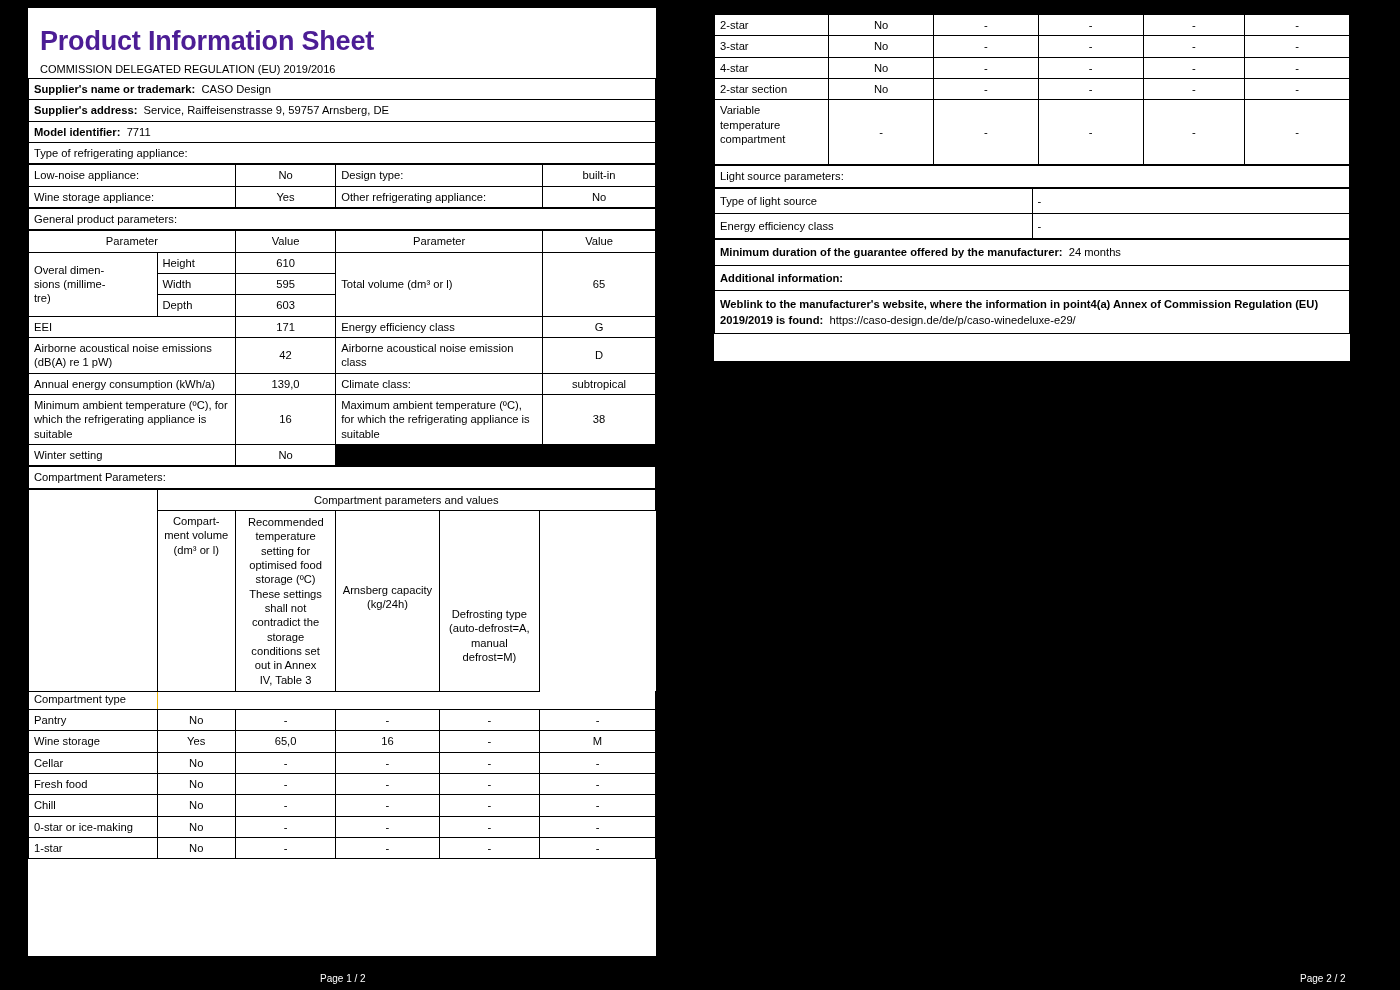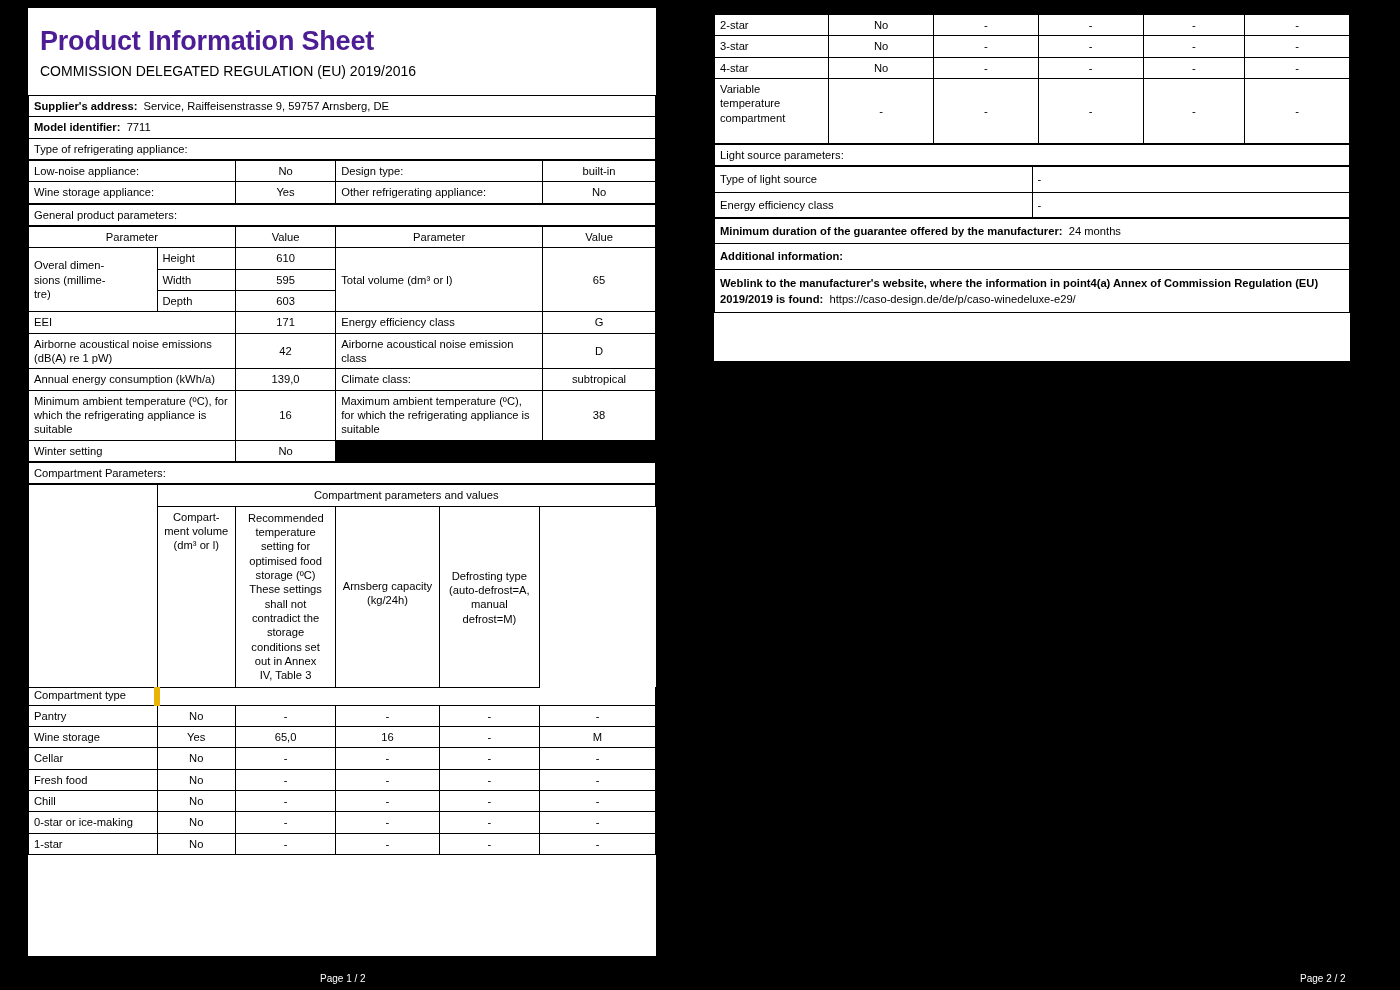"COMMISSION DELEGATED REGULATION (EU)" .subtitle { font-size: 14px -> 11px; margin: 0 0 16px 12px -> 0 0 3px 12px }
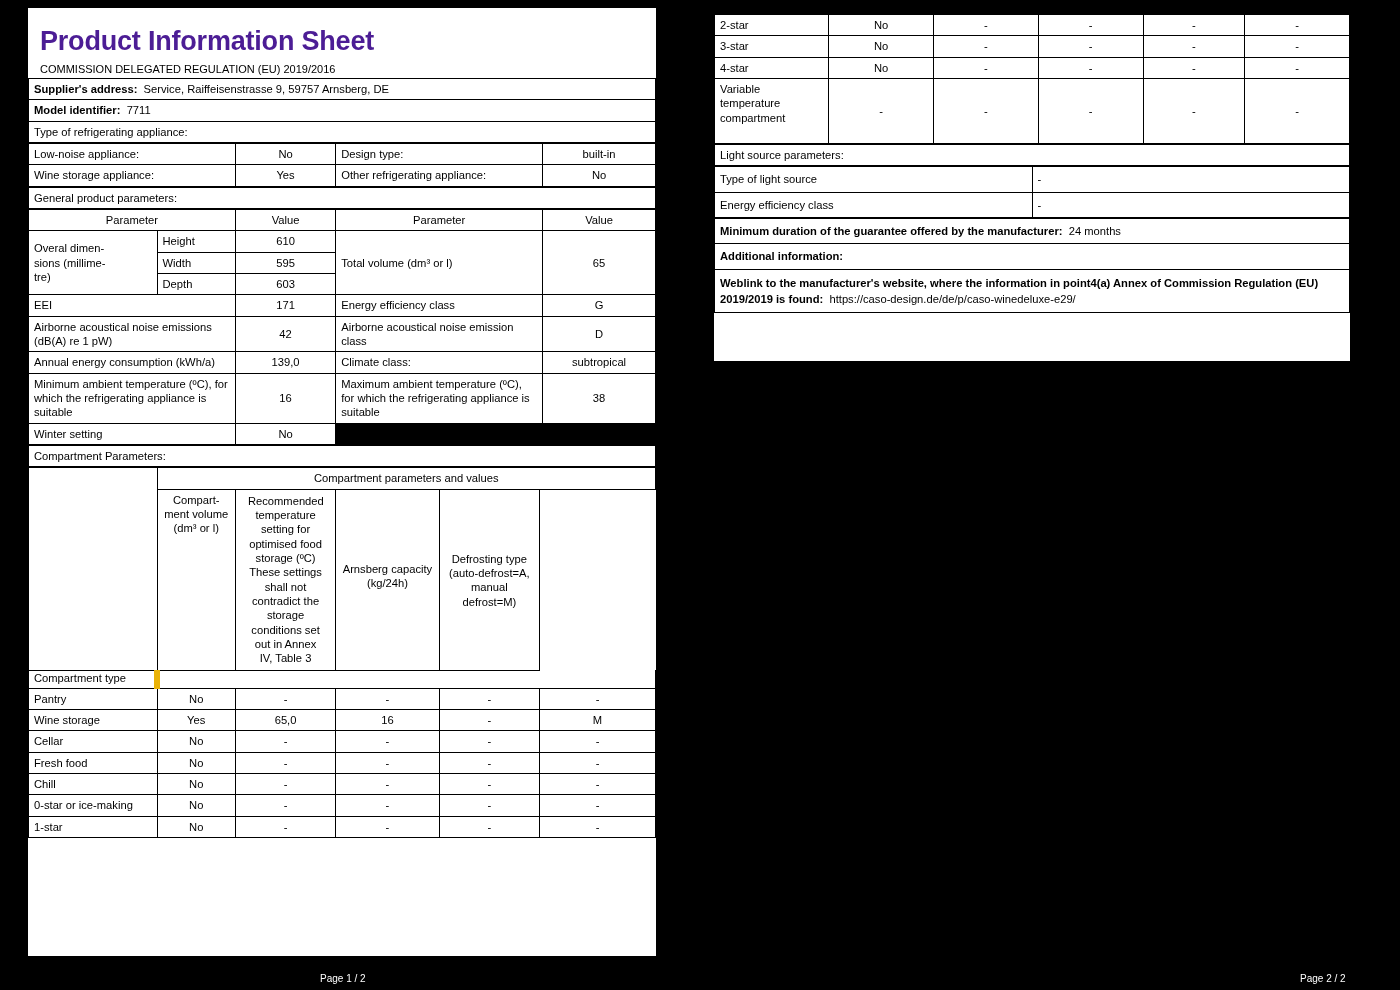"Supplier's name or trademark: CASO" tr { html: none -> <tr> <td><span>Supplier's name or trademark:</span>&nbsp;&nbsp;<span>CASO Design</span></td> </tr> }
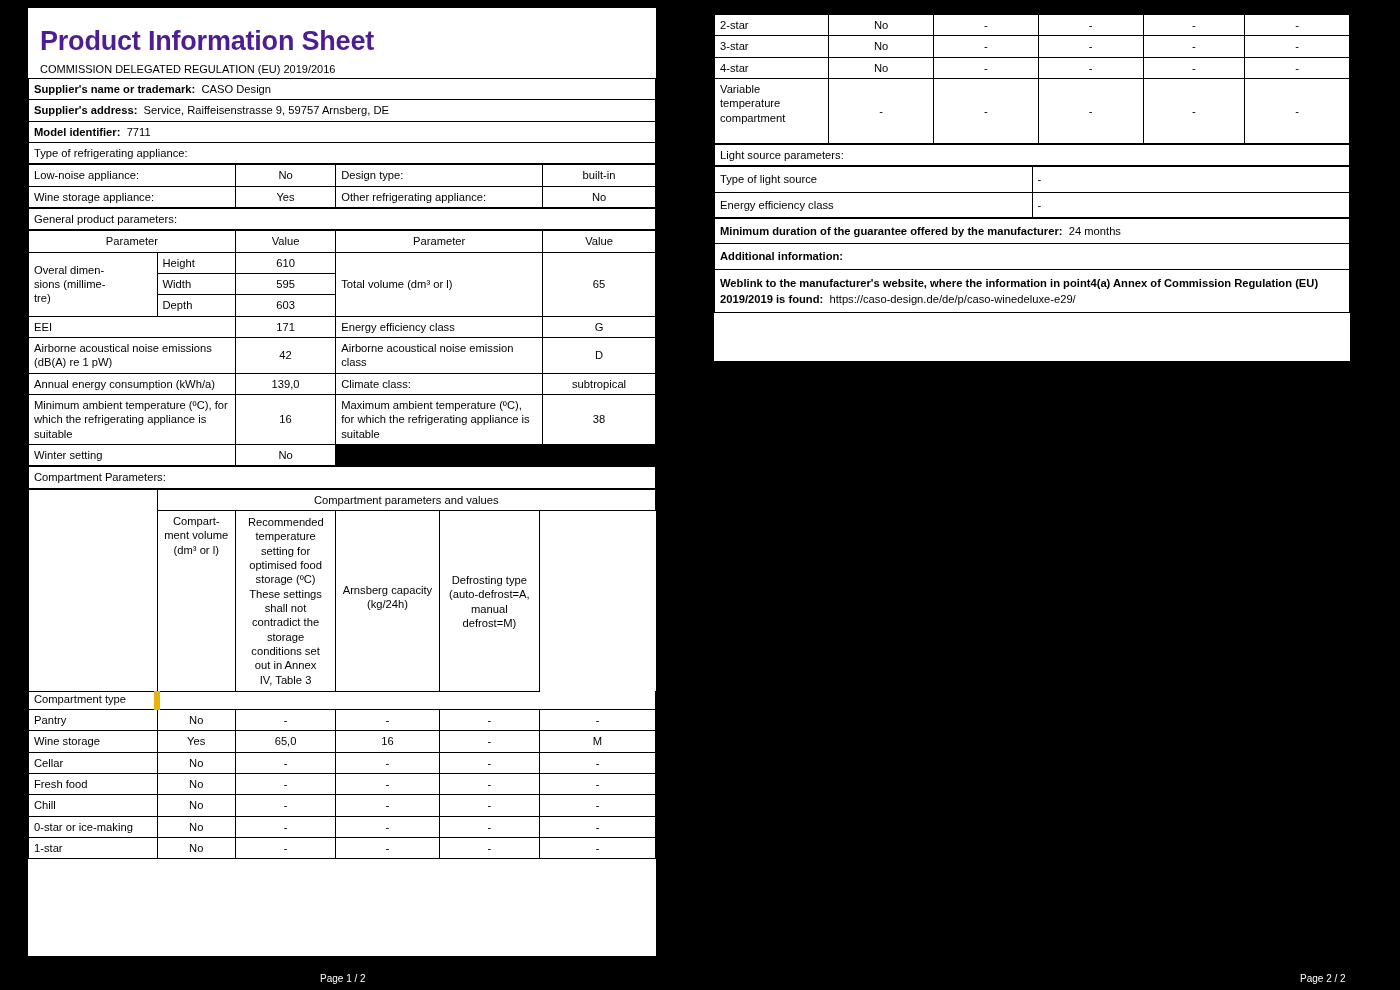"2-star section" tr { html: none -> <tr> <td>2-star section</td> <td>No</td> <td>-</td> <td>-</td> <td>-</td> <td>-</td> </tr> }
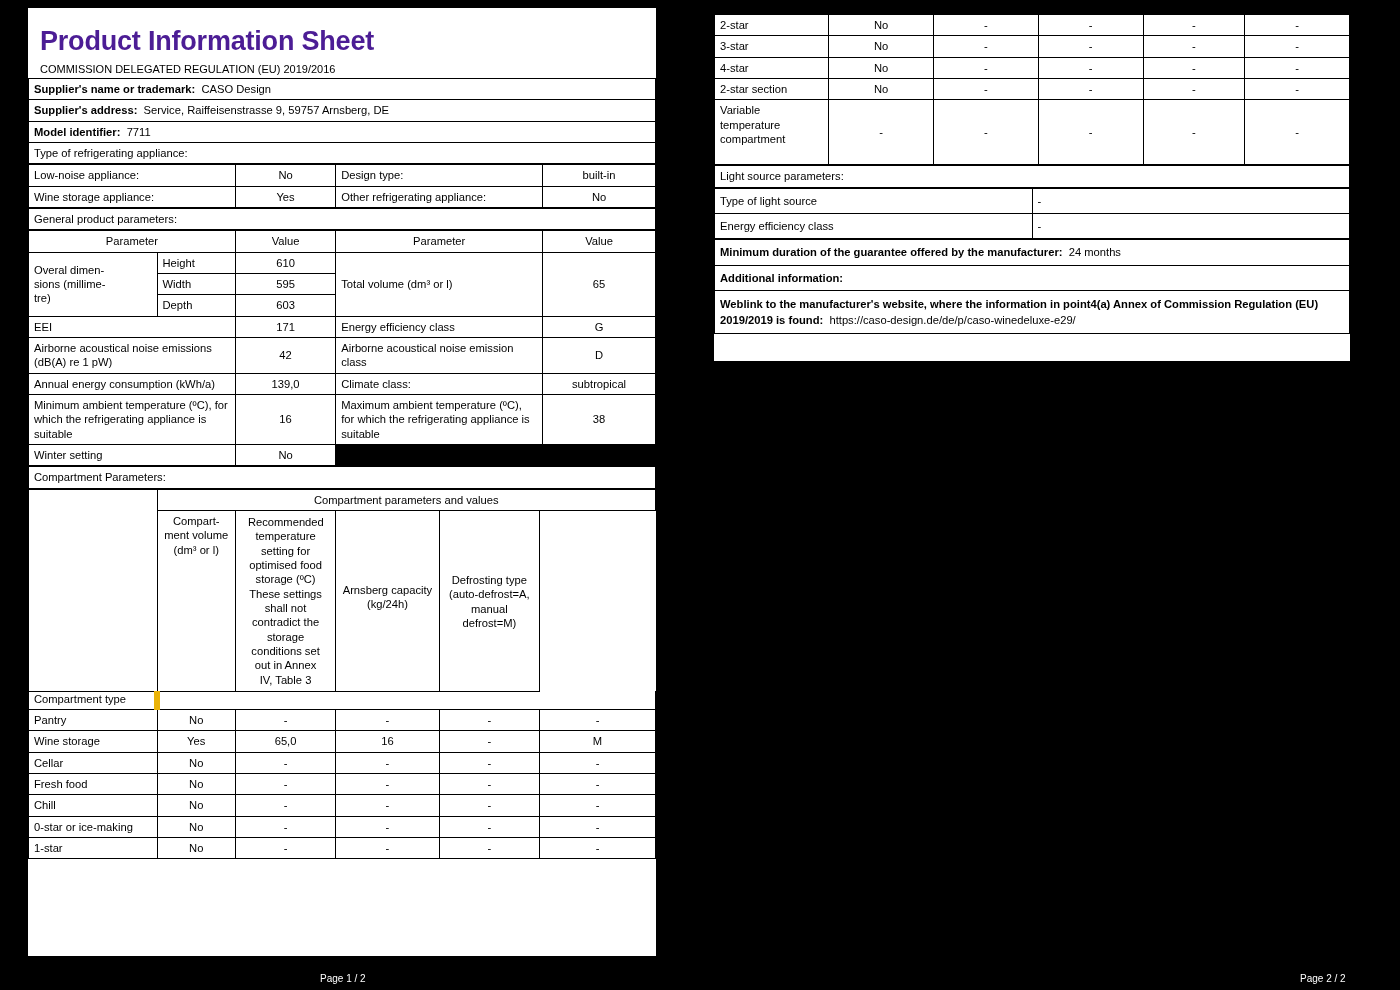"Defrosting type (auto-defrost=A, manual" td.c { padding-top: 62px -> 96px }
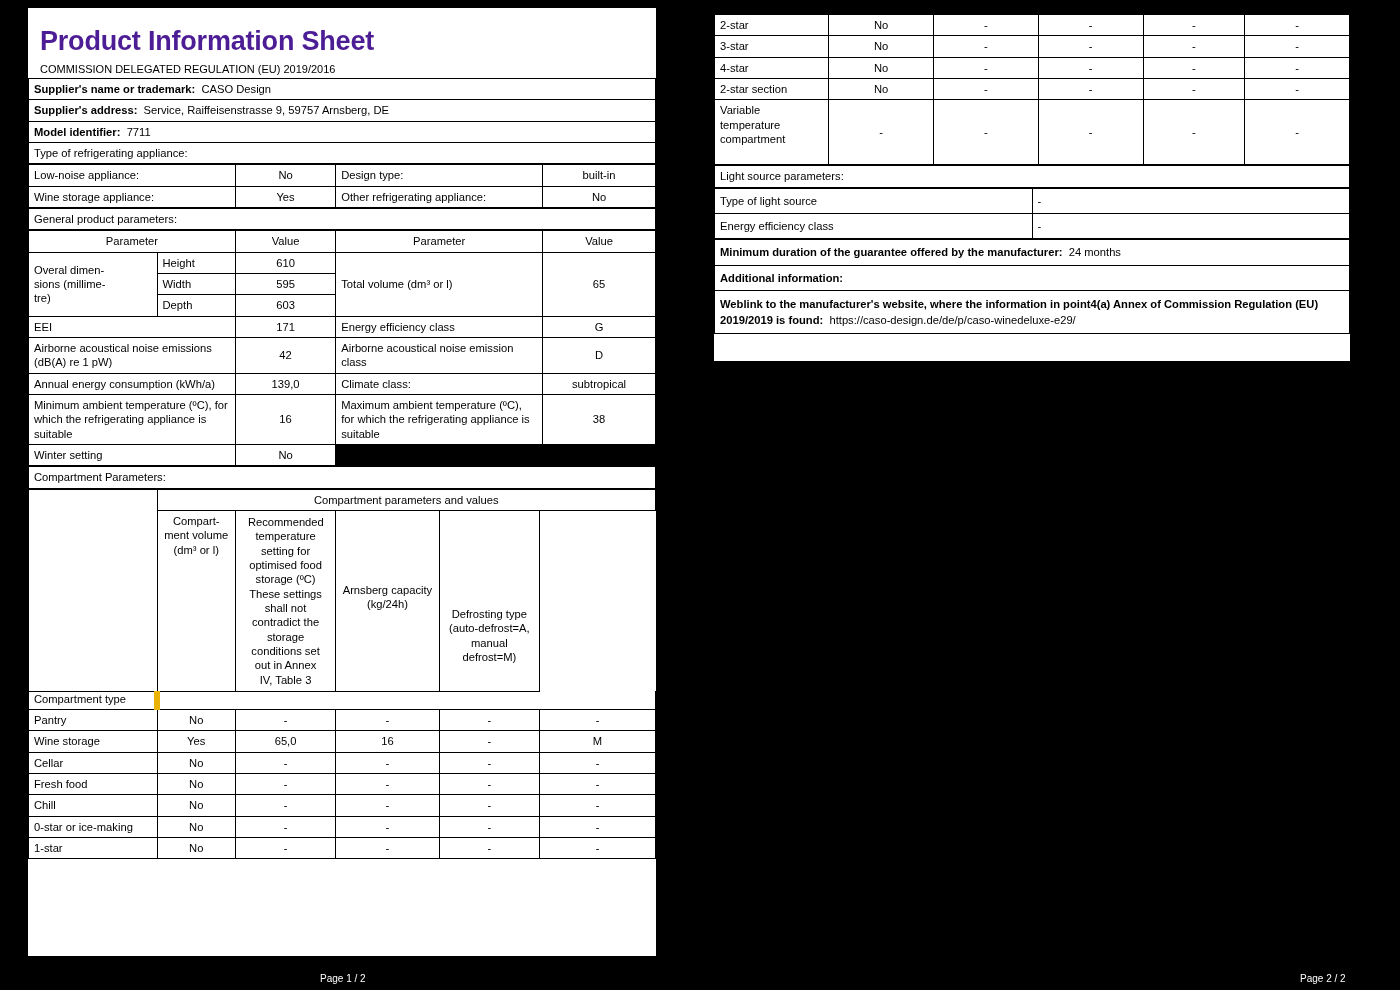"Compartment type" td { border-right: 6px solid #eab308 -> 1px solid #eab308 }
